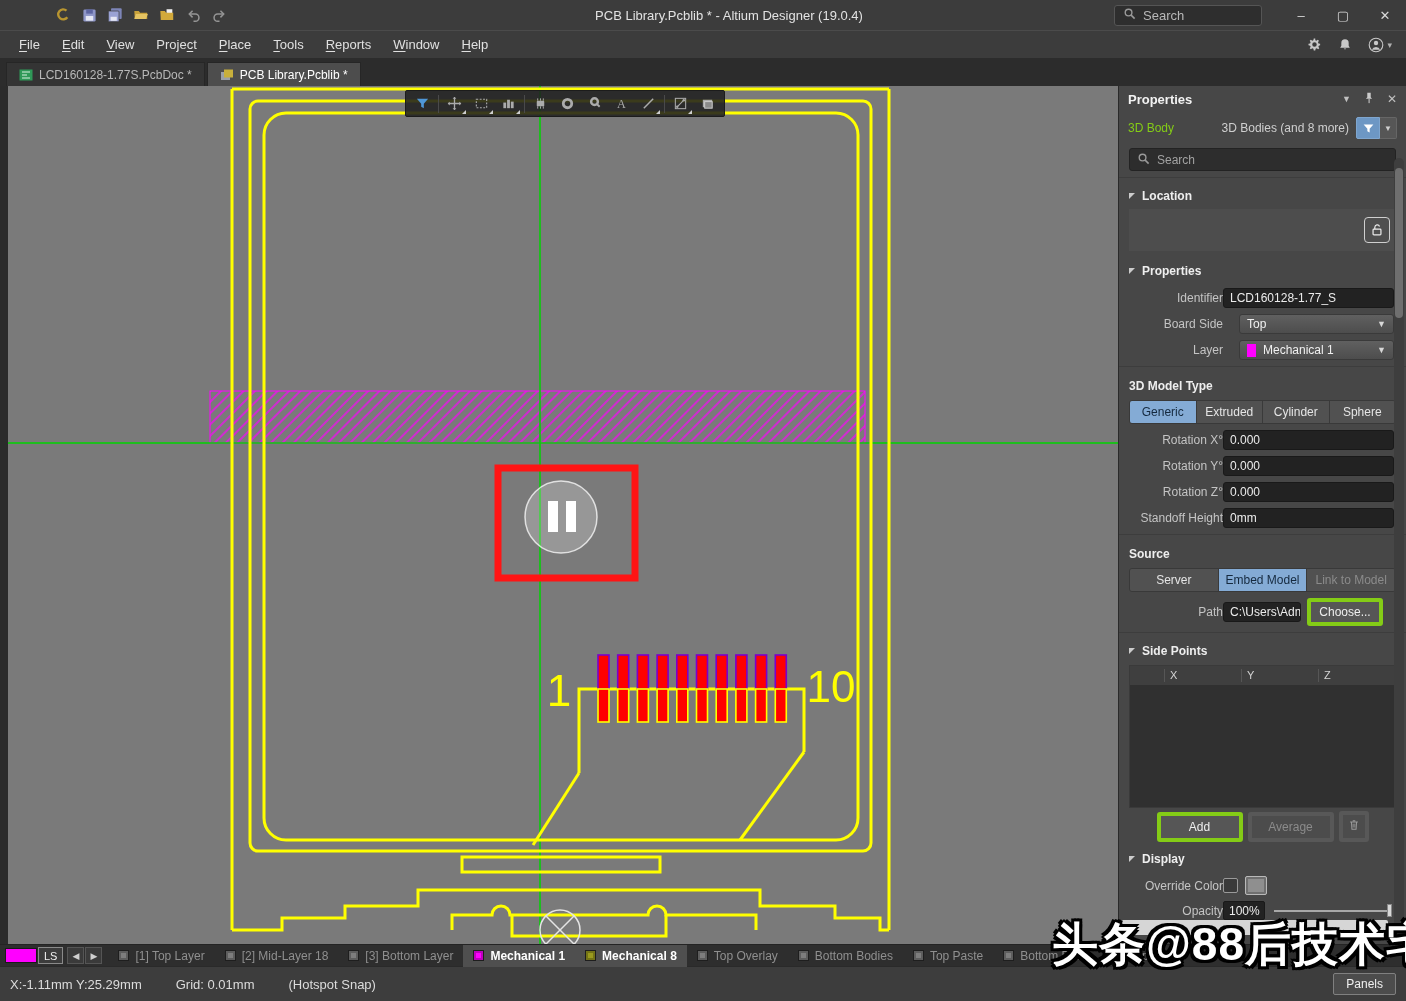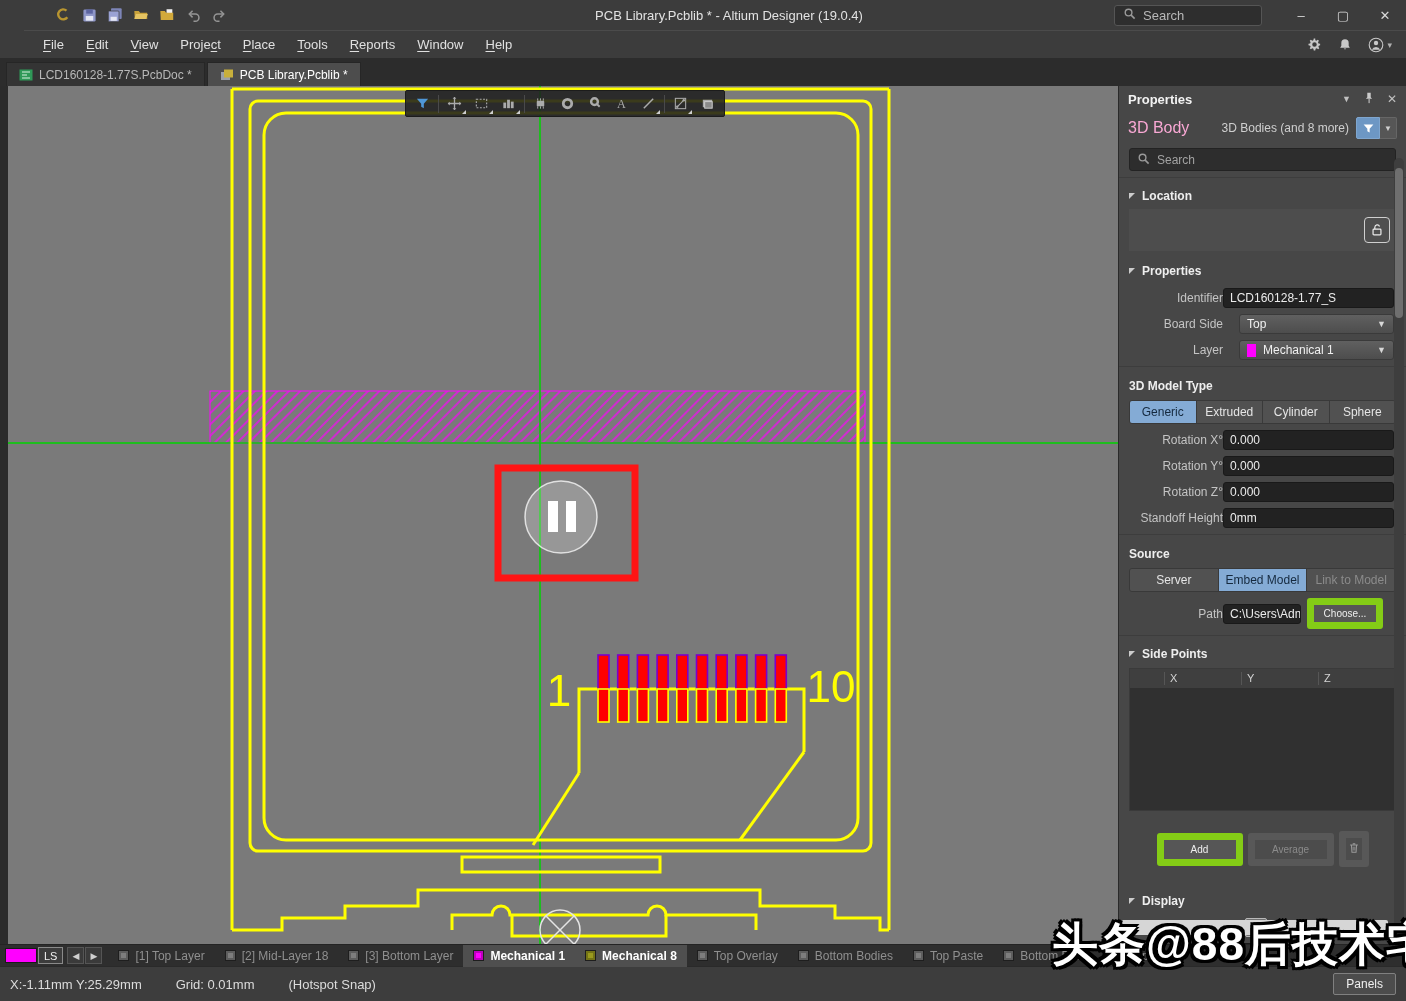"File" .menubar { margin-left: 24px -> none }
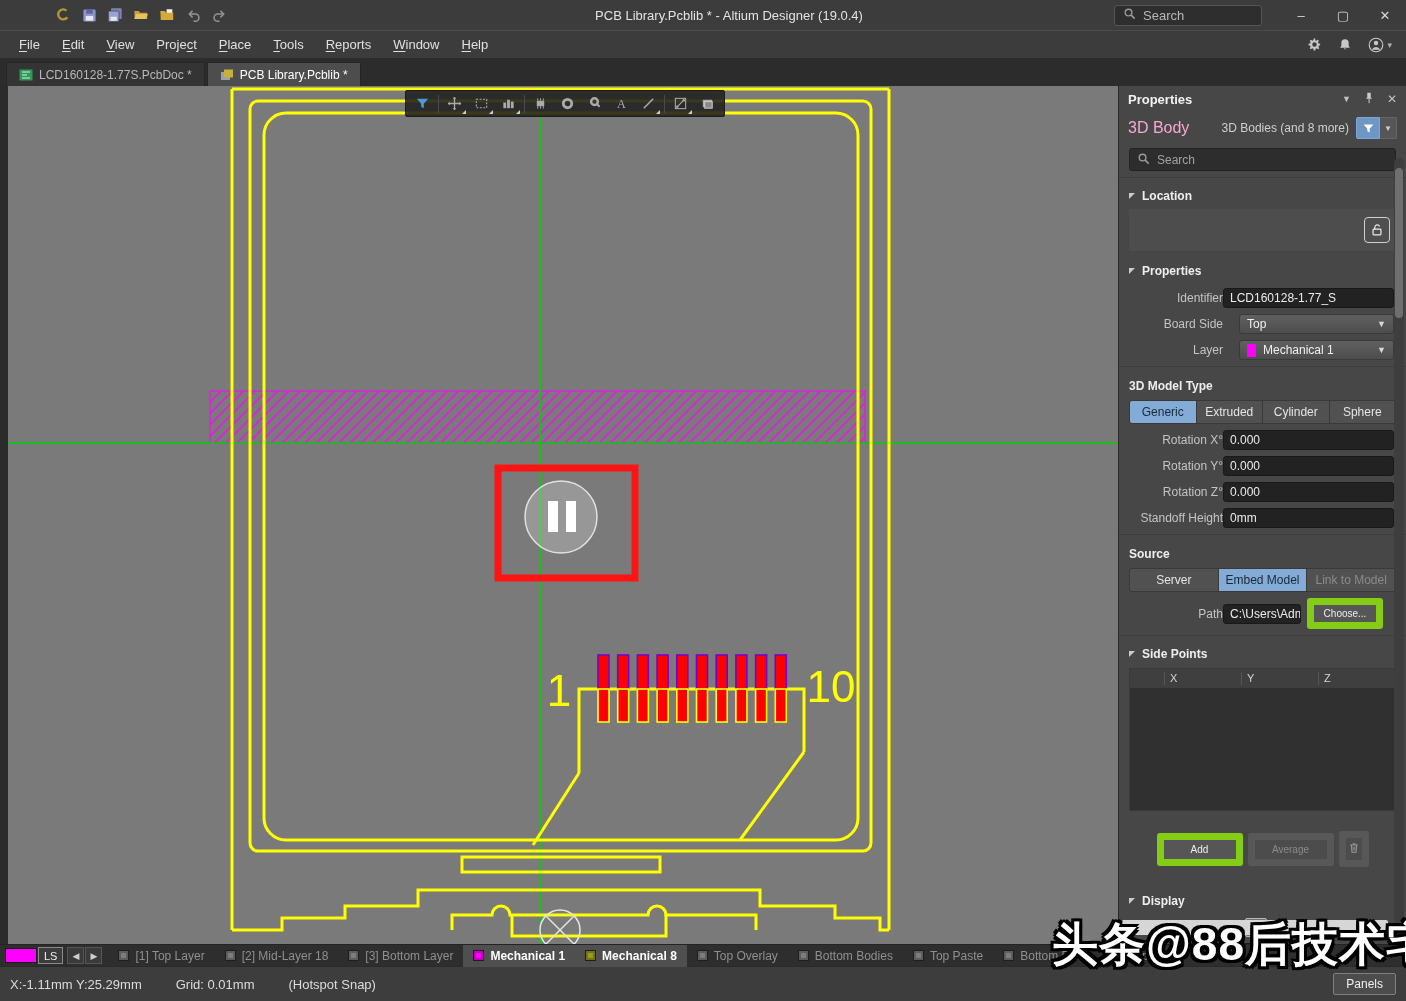"3D Body" .p-obj { color: #f9a8d4 -> #84cc16; font-size: 16px -> 12px }
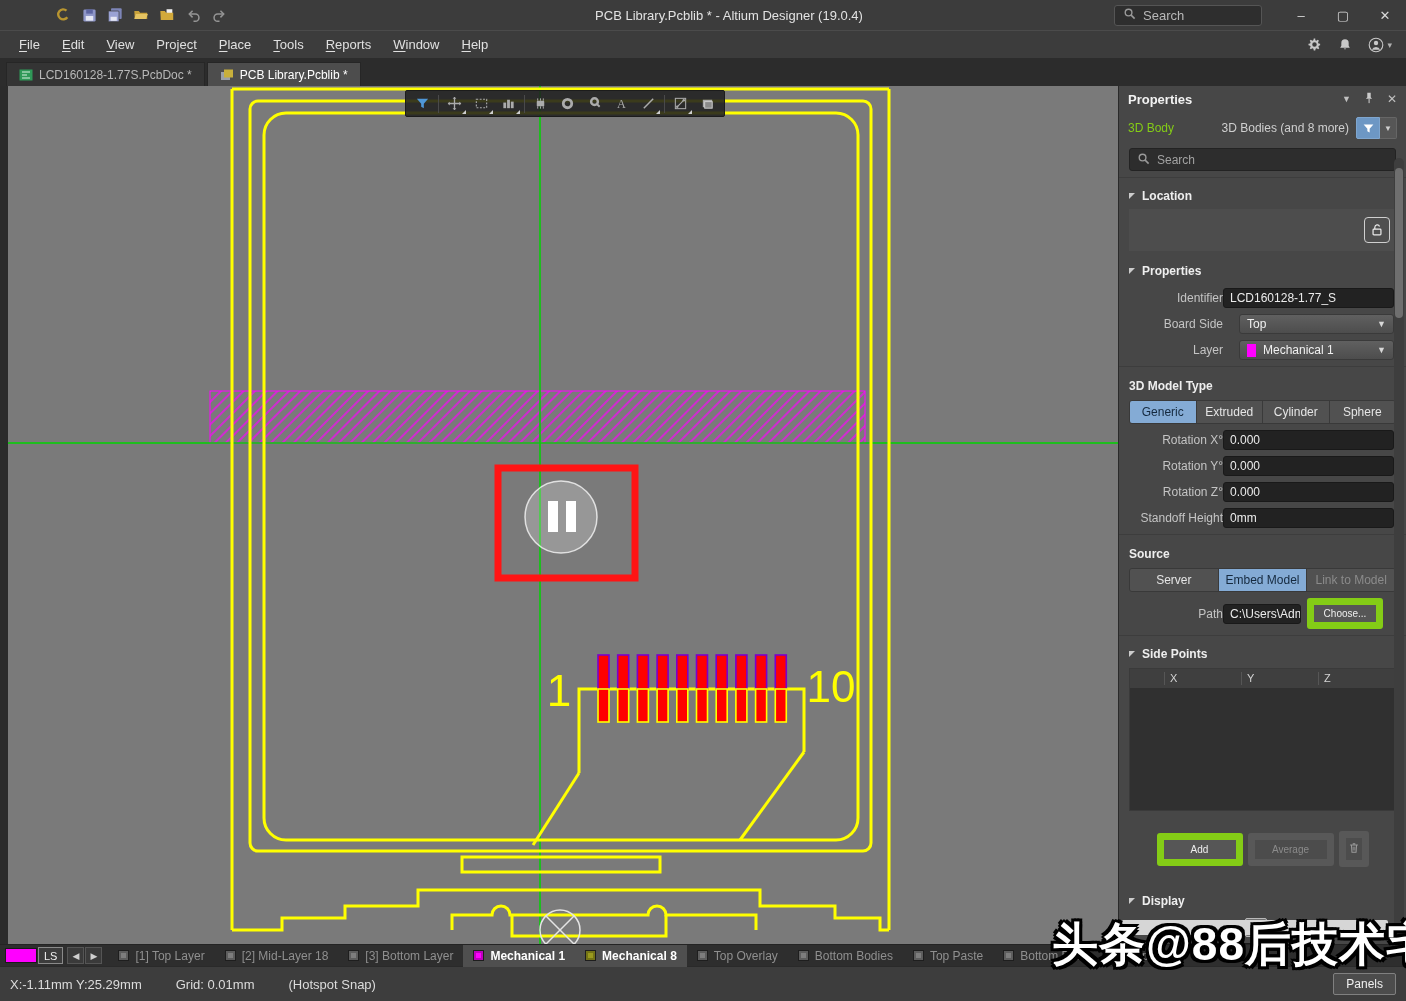"Choose..." .btn { border: 7px solid #84cc16 -> 4px solid #84cc16; font-size: 10px -> 12px }
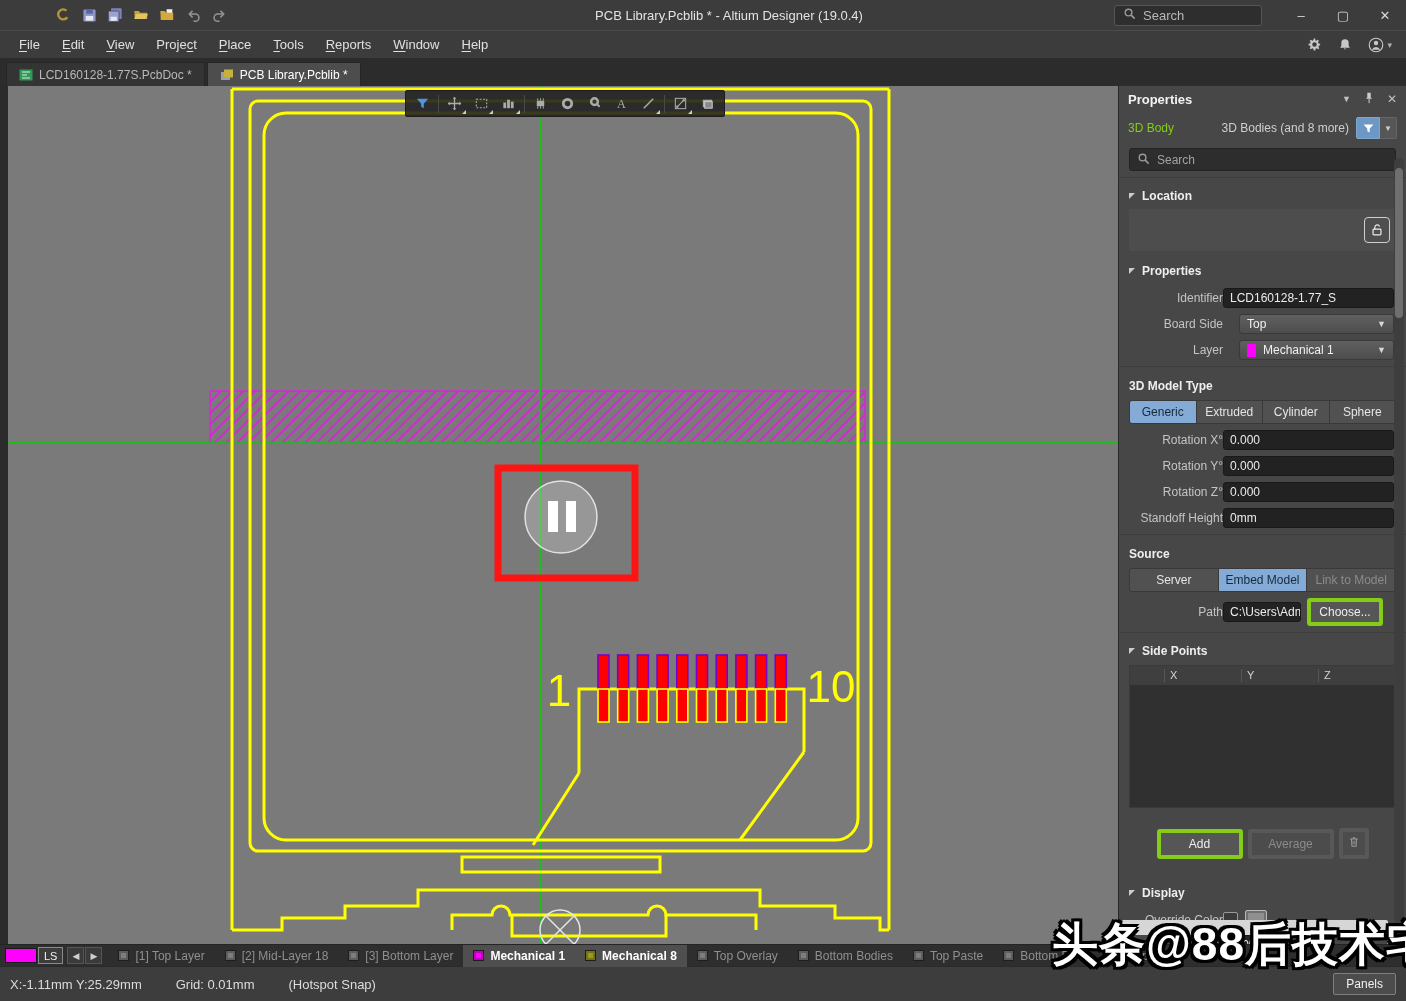"Add" .snap-btns { margin: 20px 10px -> 3px 10px }
